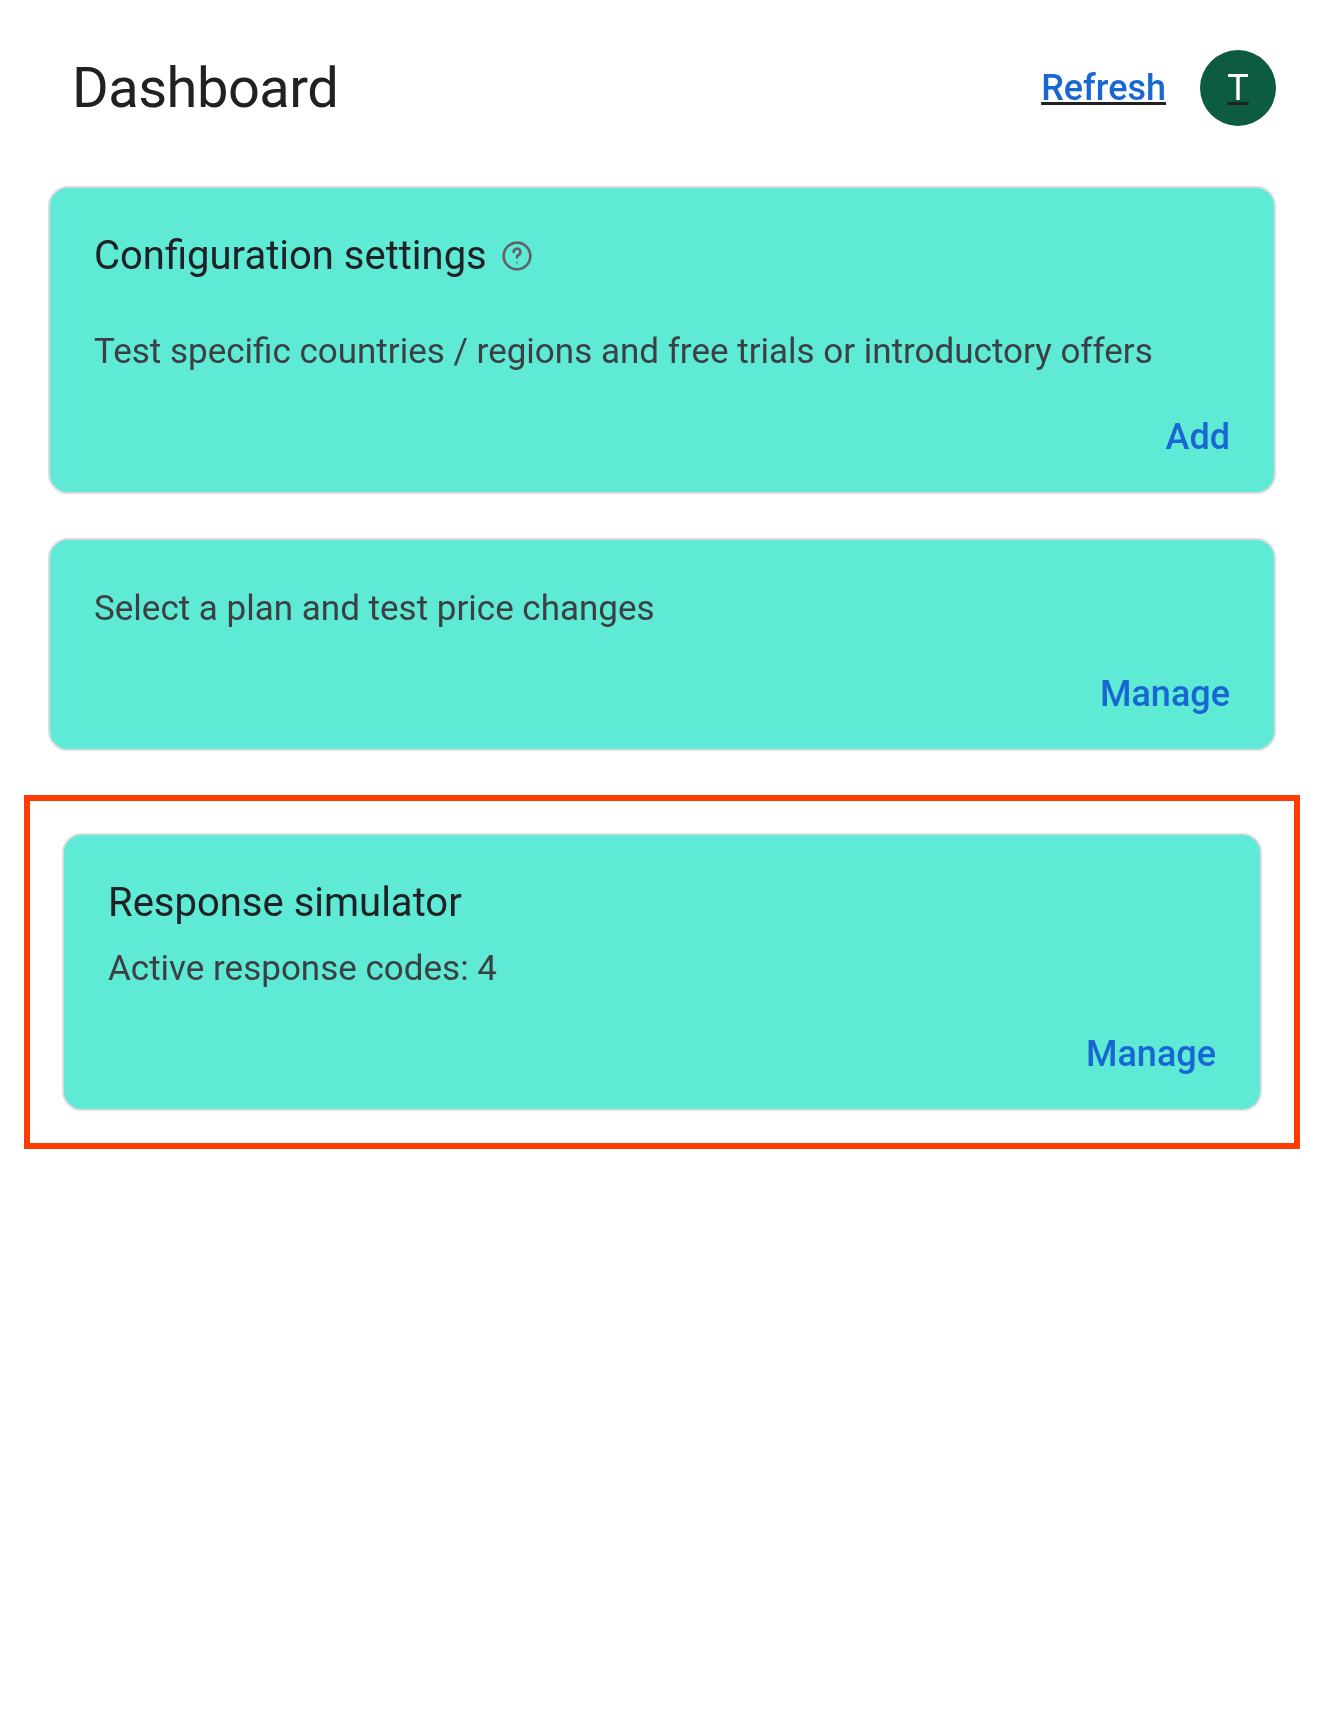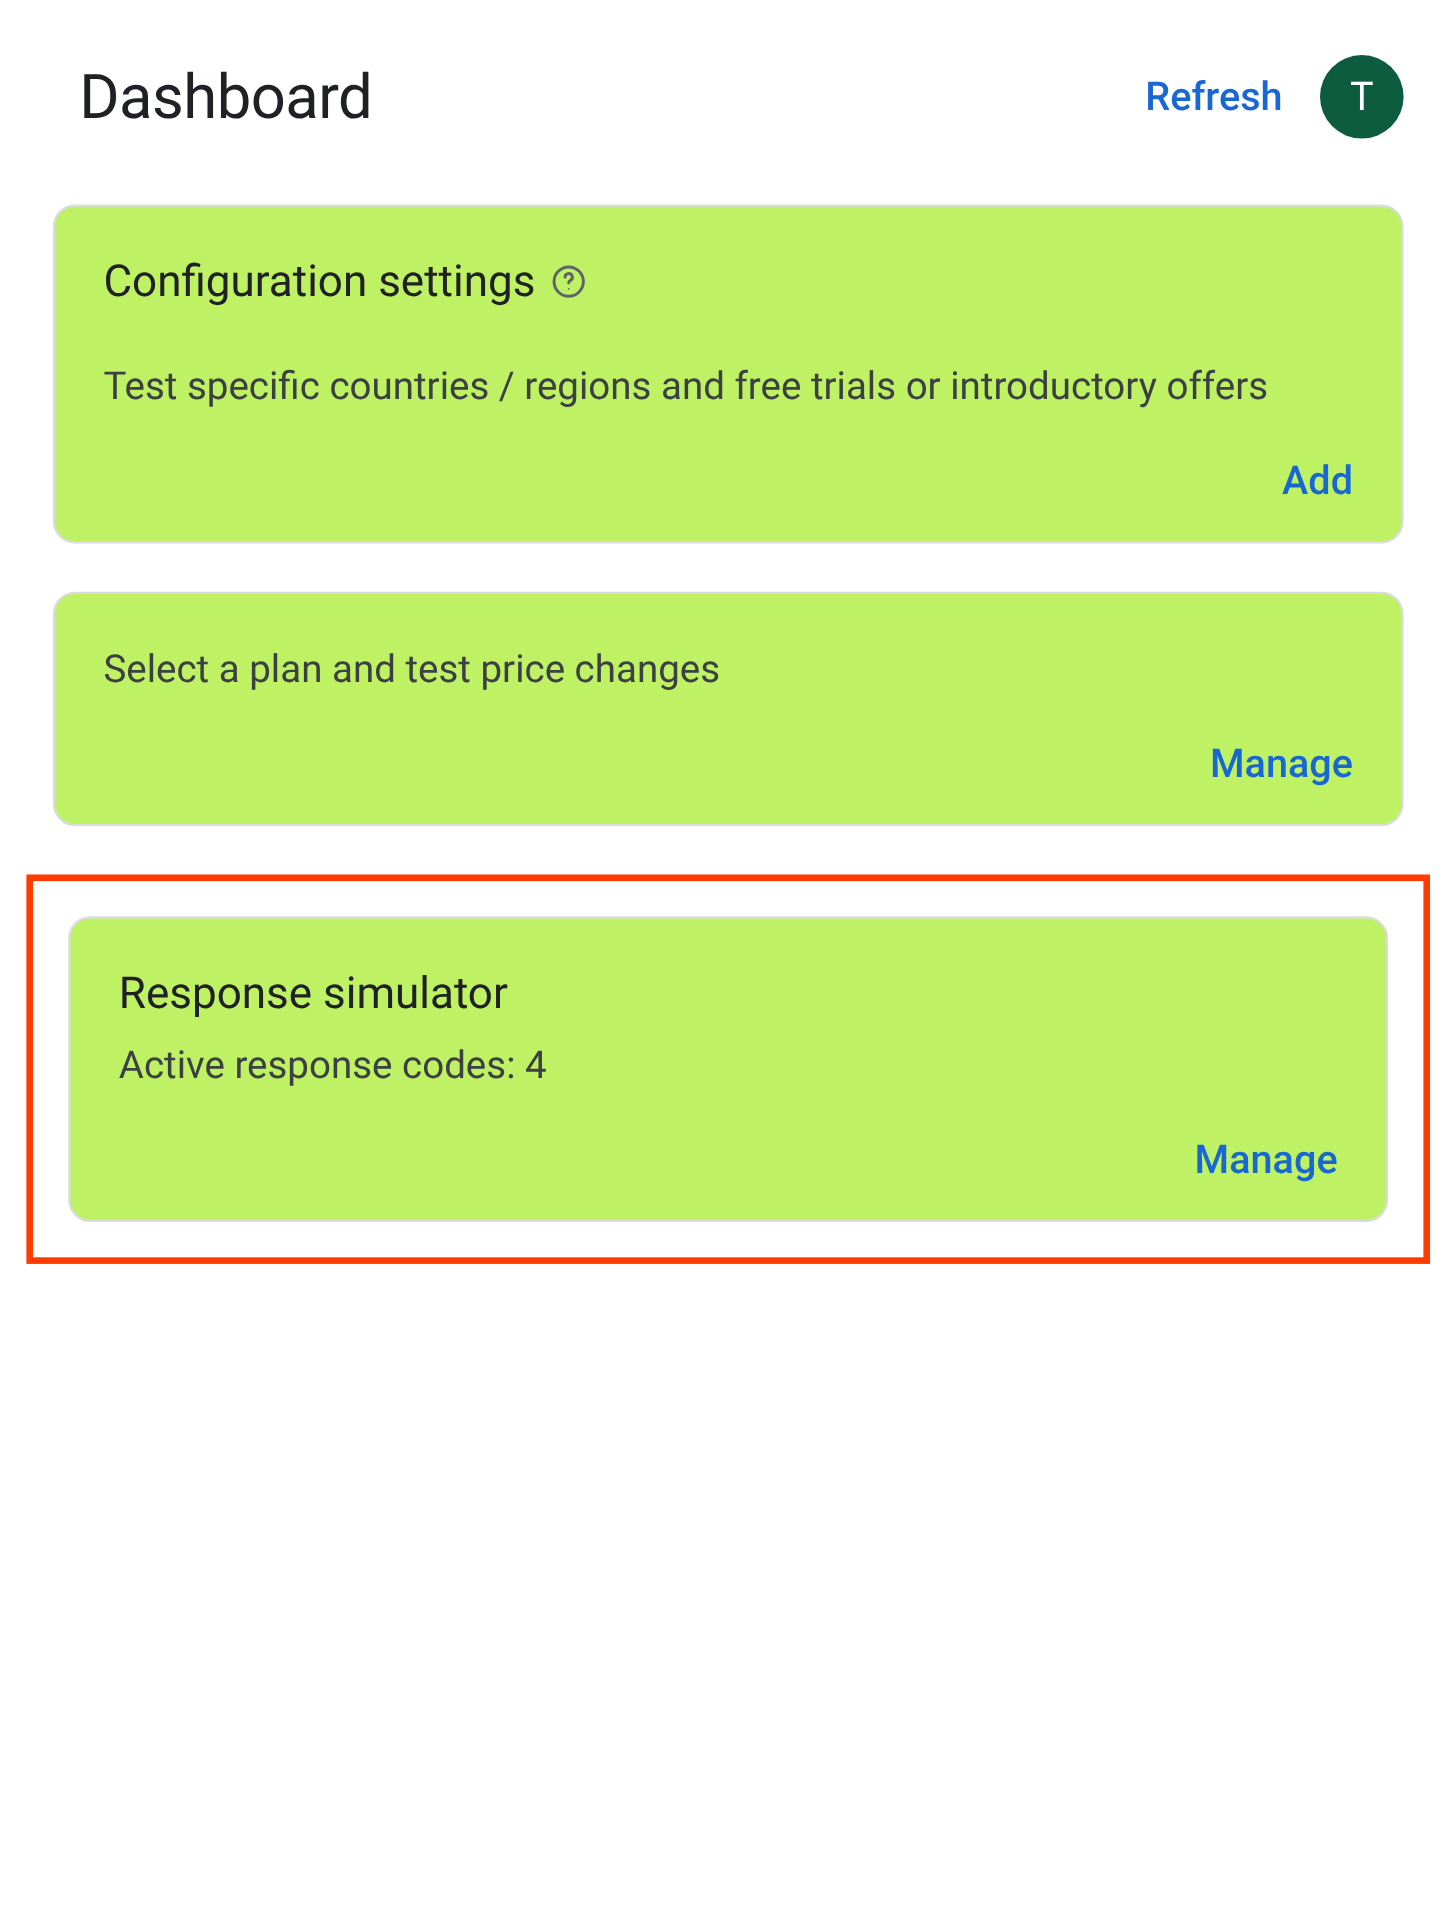"Refresh" .header-right { text-decoration: none -> underline }
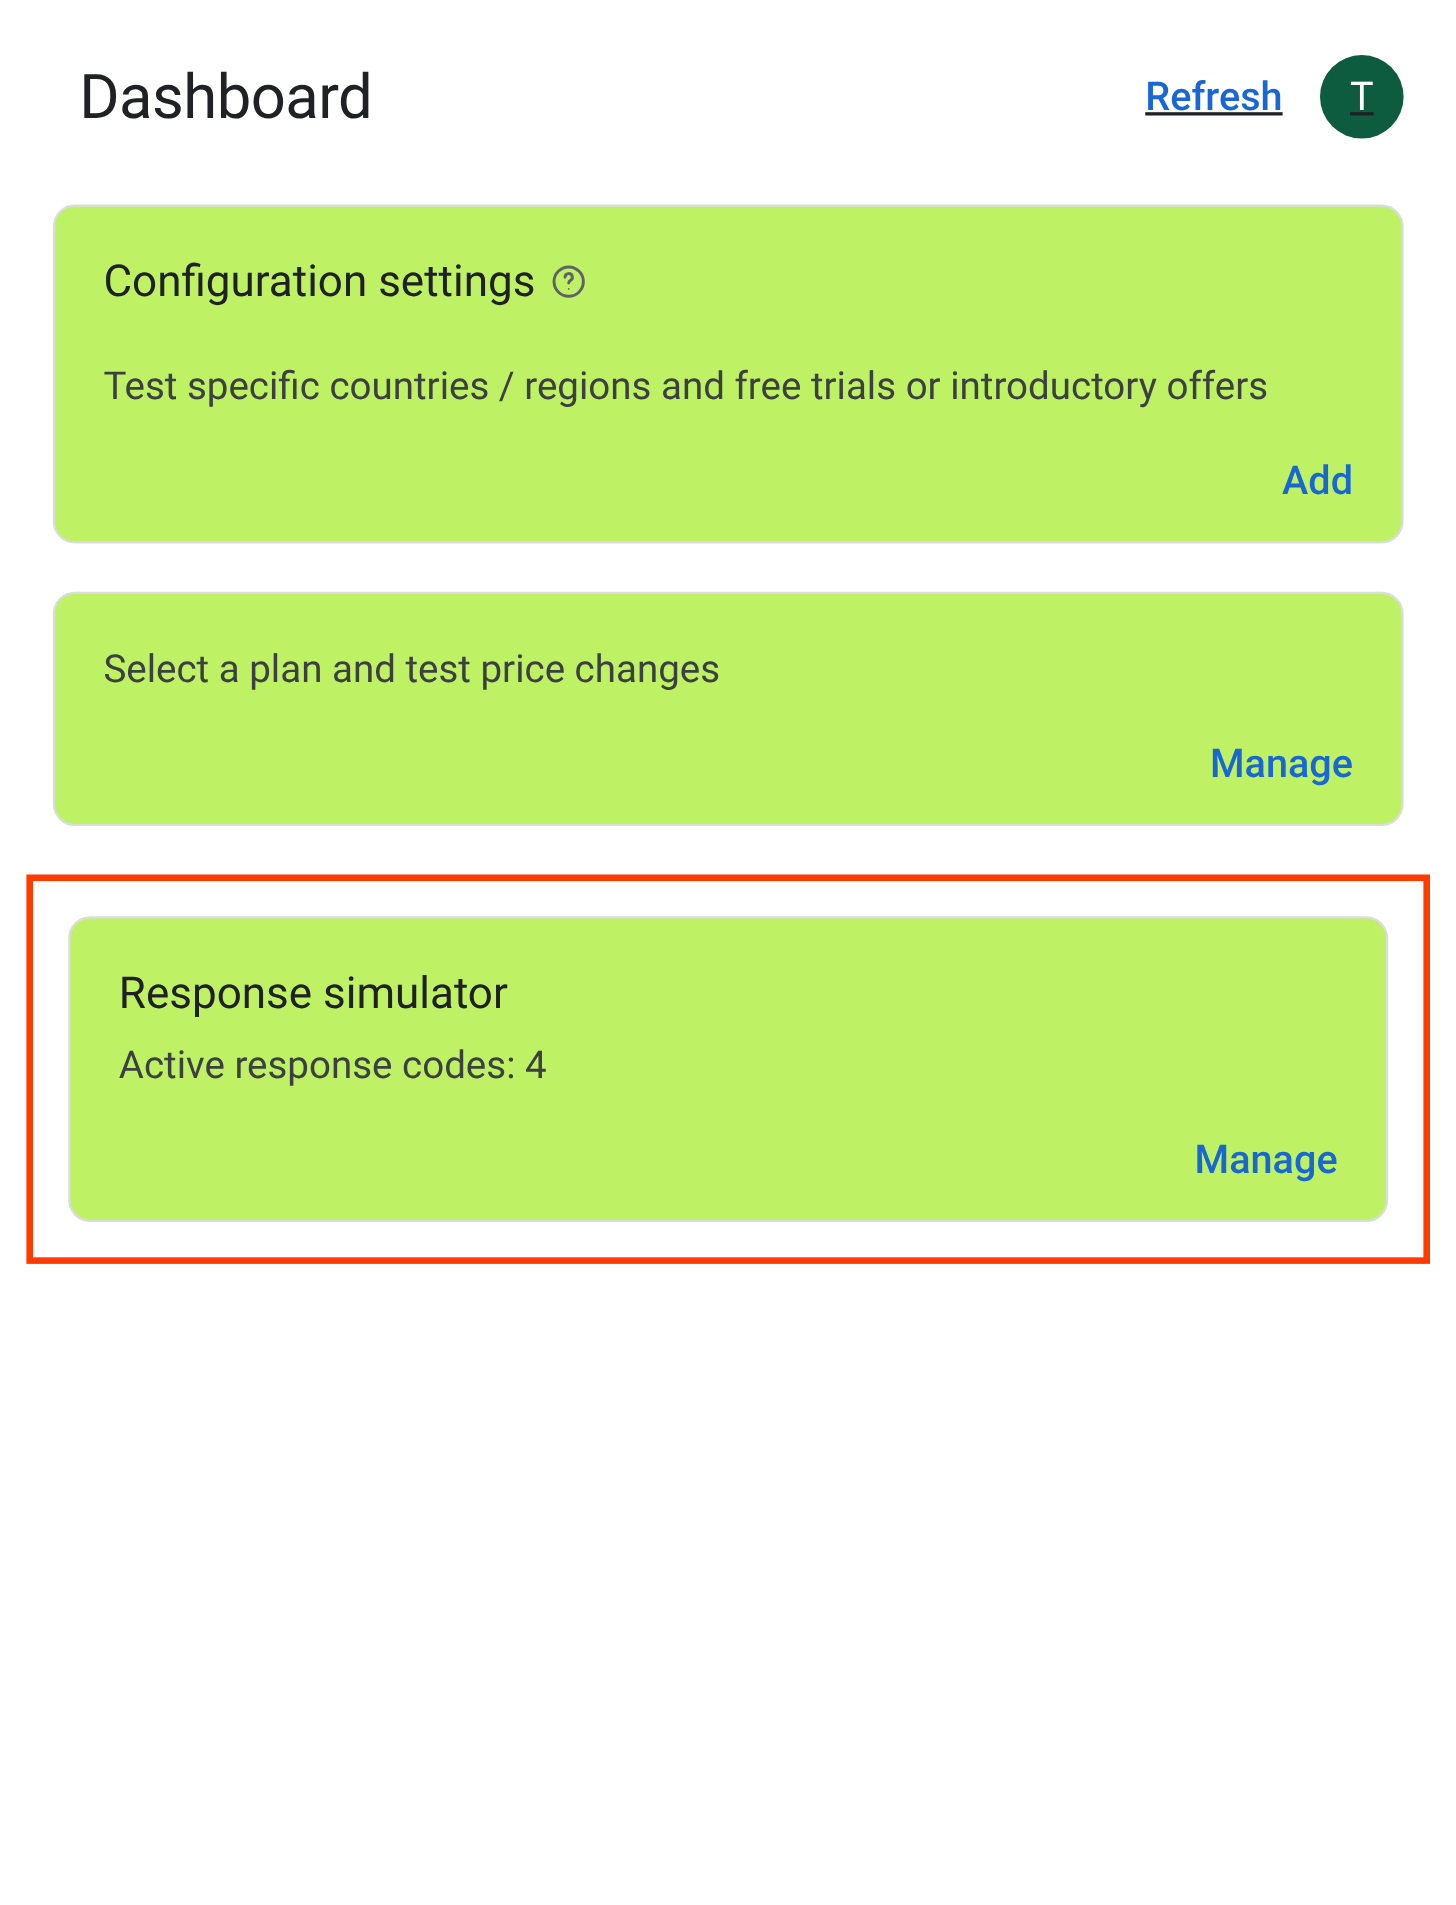"Configuration settings" .card { background: #bef264 -> #5eead4 }
